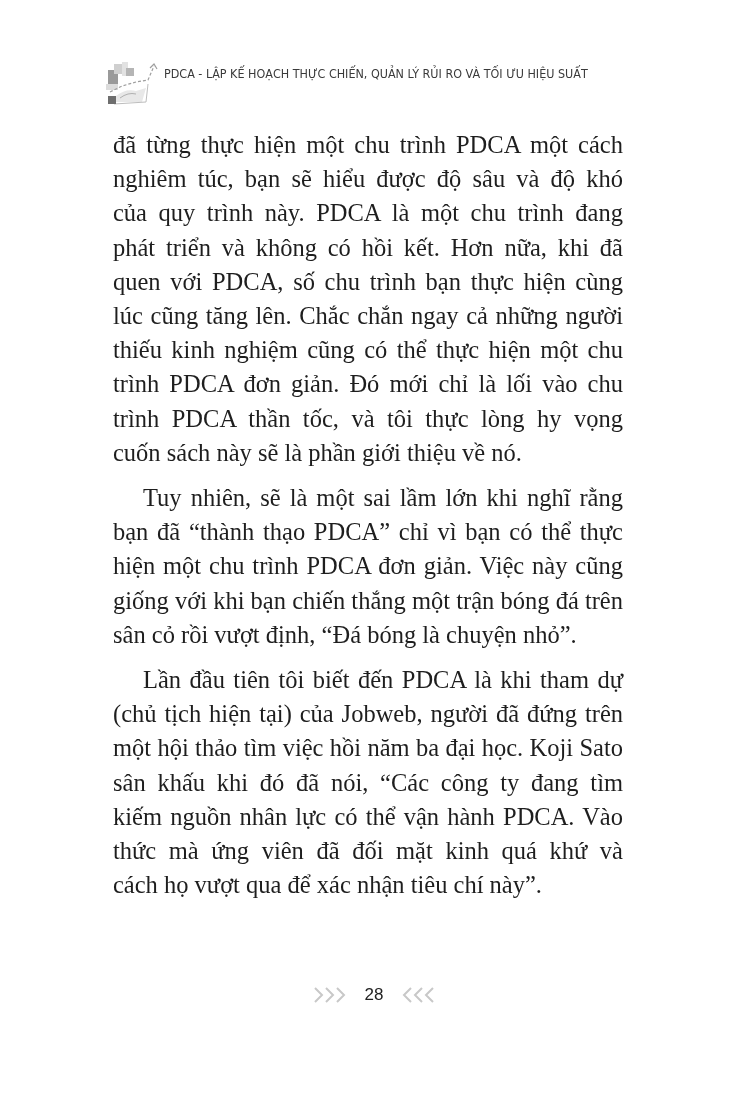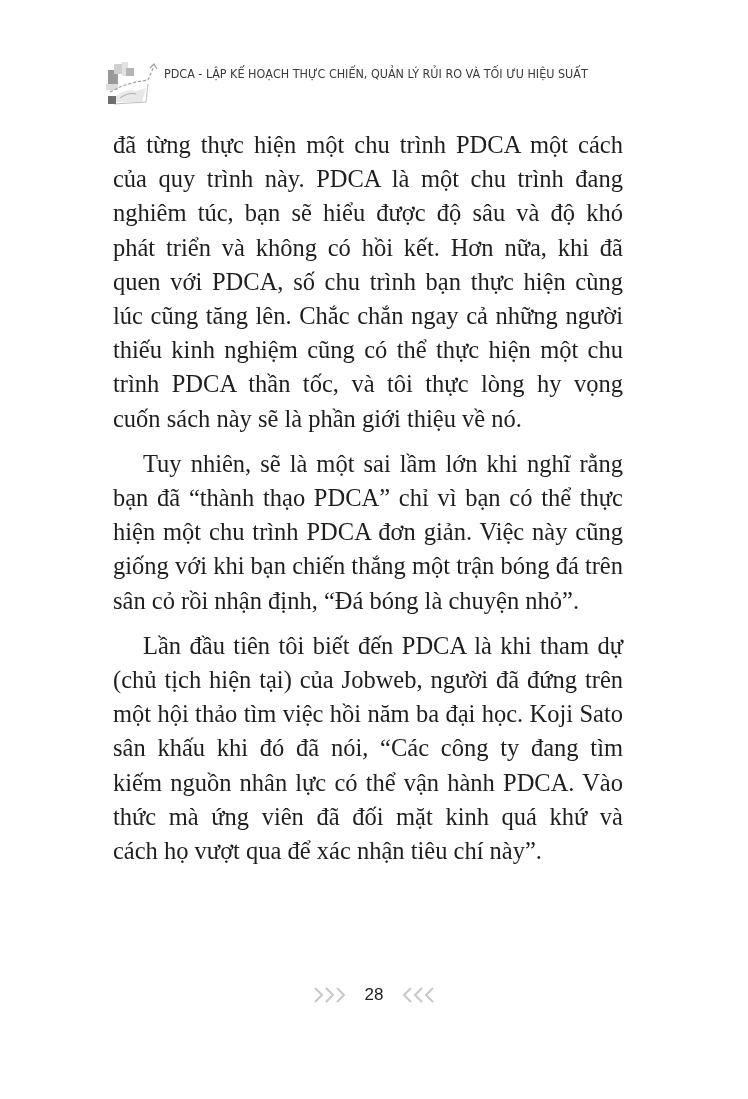"của quy trình này. PDCA" span.line { order: before "nghiêm túc, bạn sẽ hiểu" -> after "nghiêm túc, bạn sẽ hiểu" }
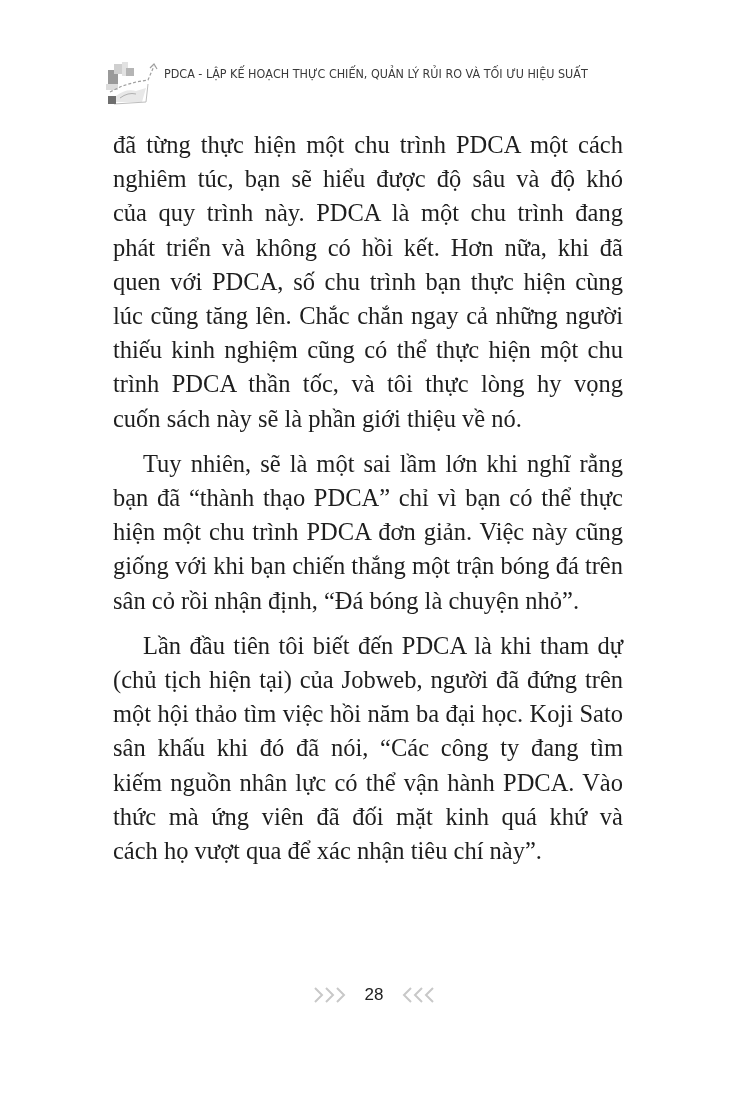"trình PDCA đơn giản. Đó" span.line { html: none -> <span>trình PDCA đơn giản. Đó mới chỉ là lối vào chu</span> }
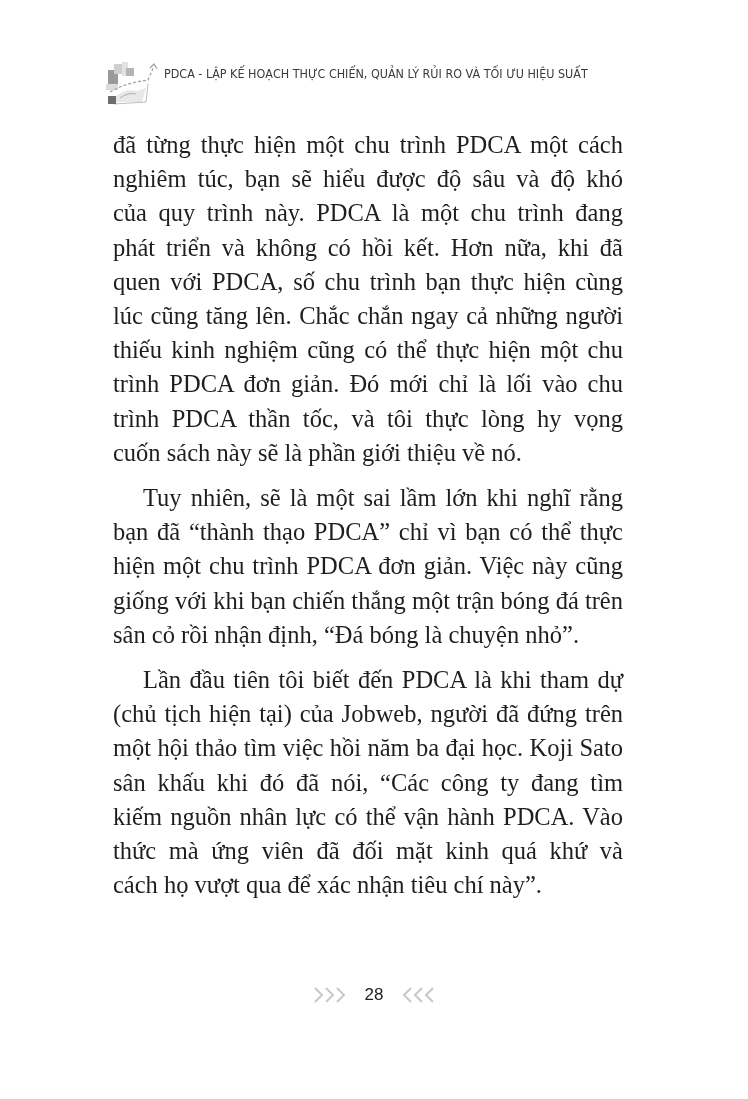"sân cỏ rồi nhận định," span.line { text: nhận -> vượt }
